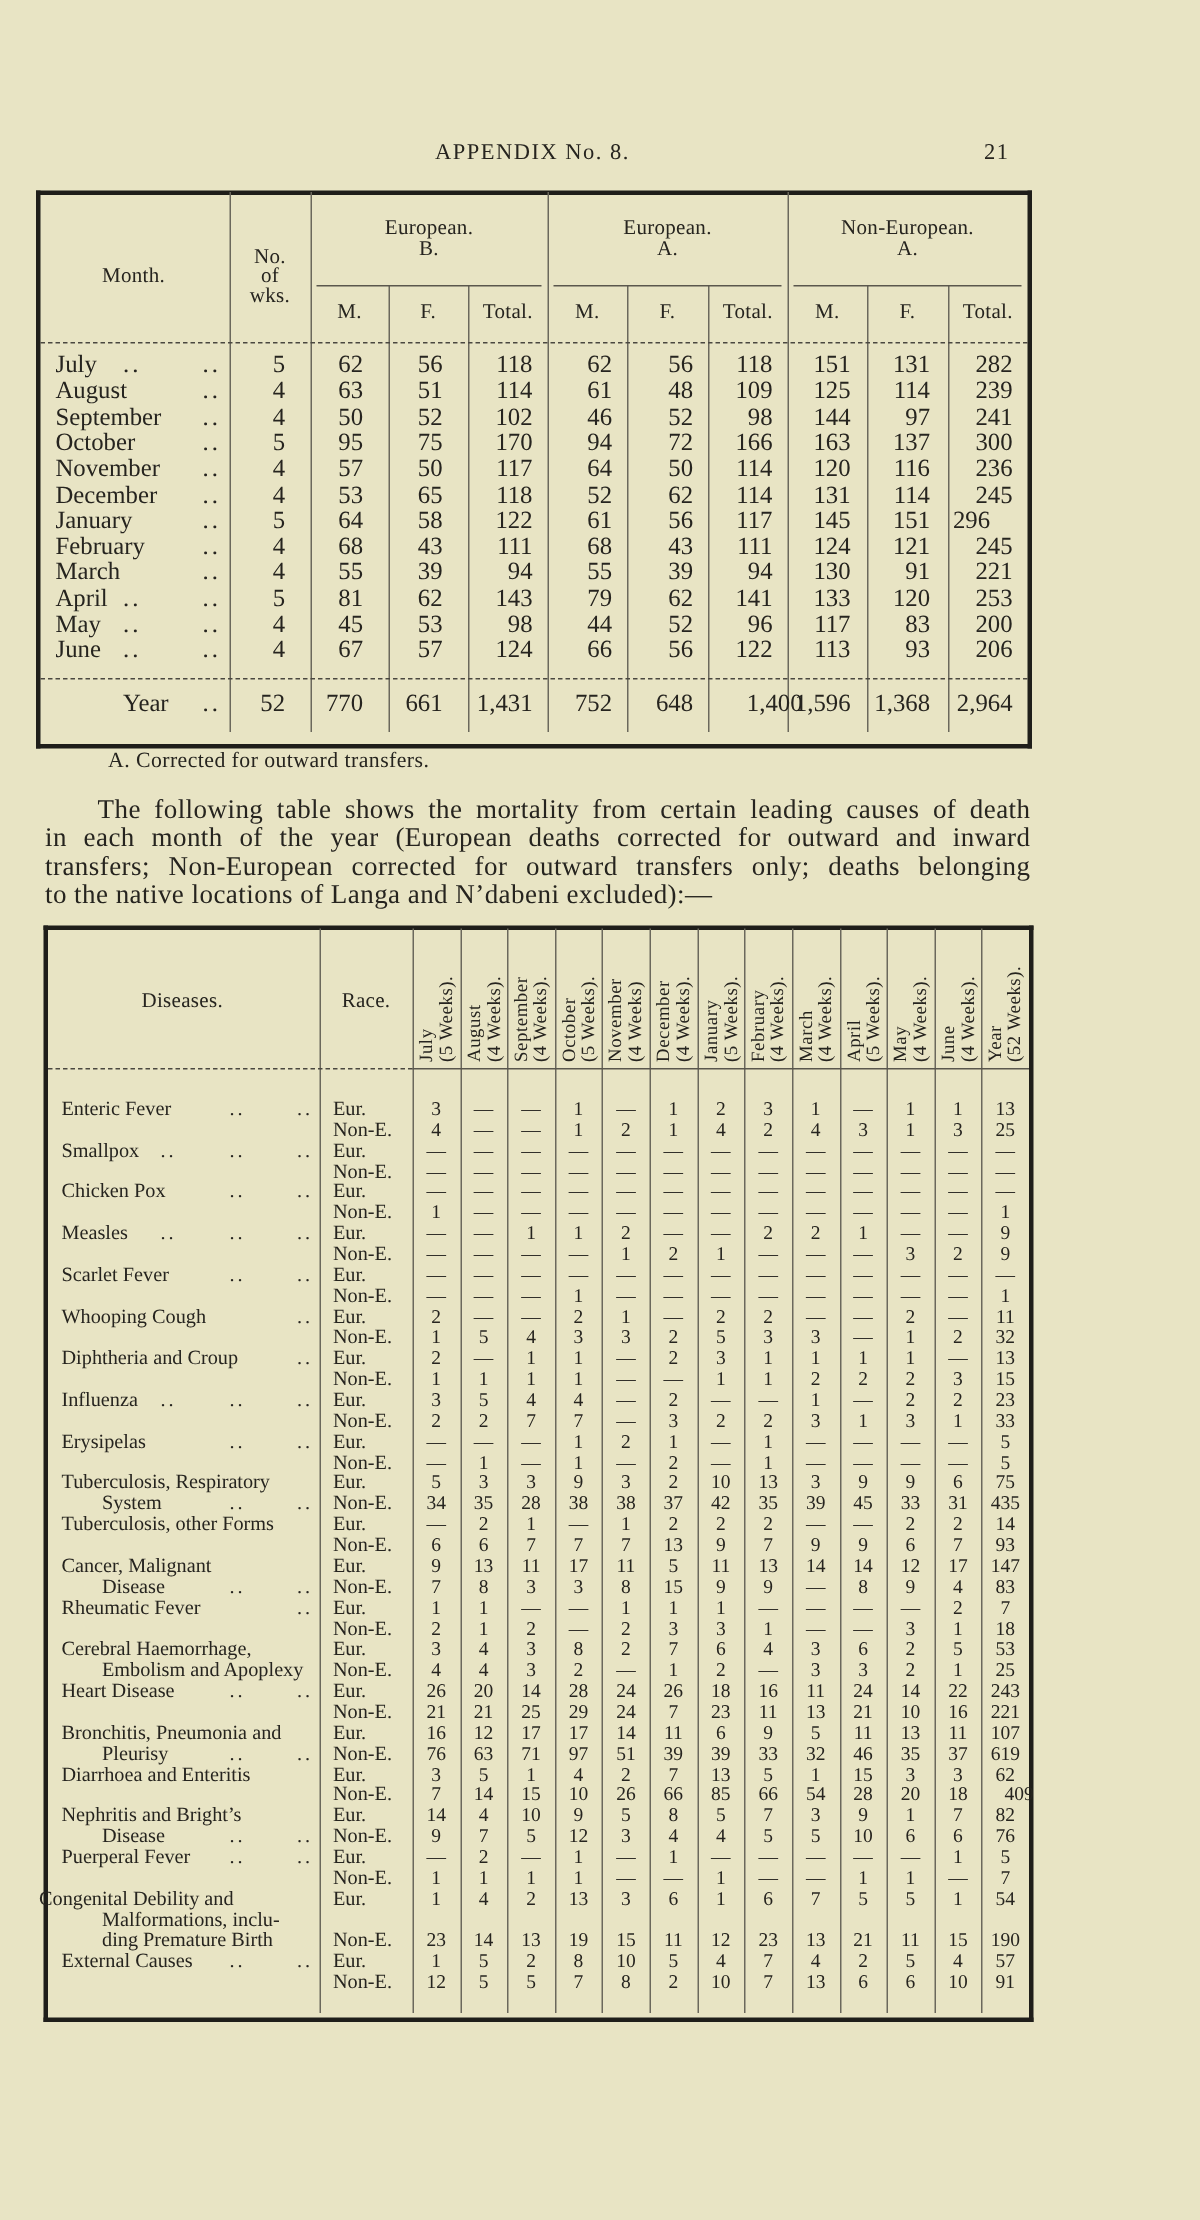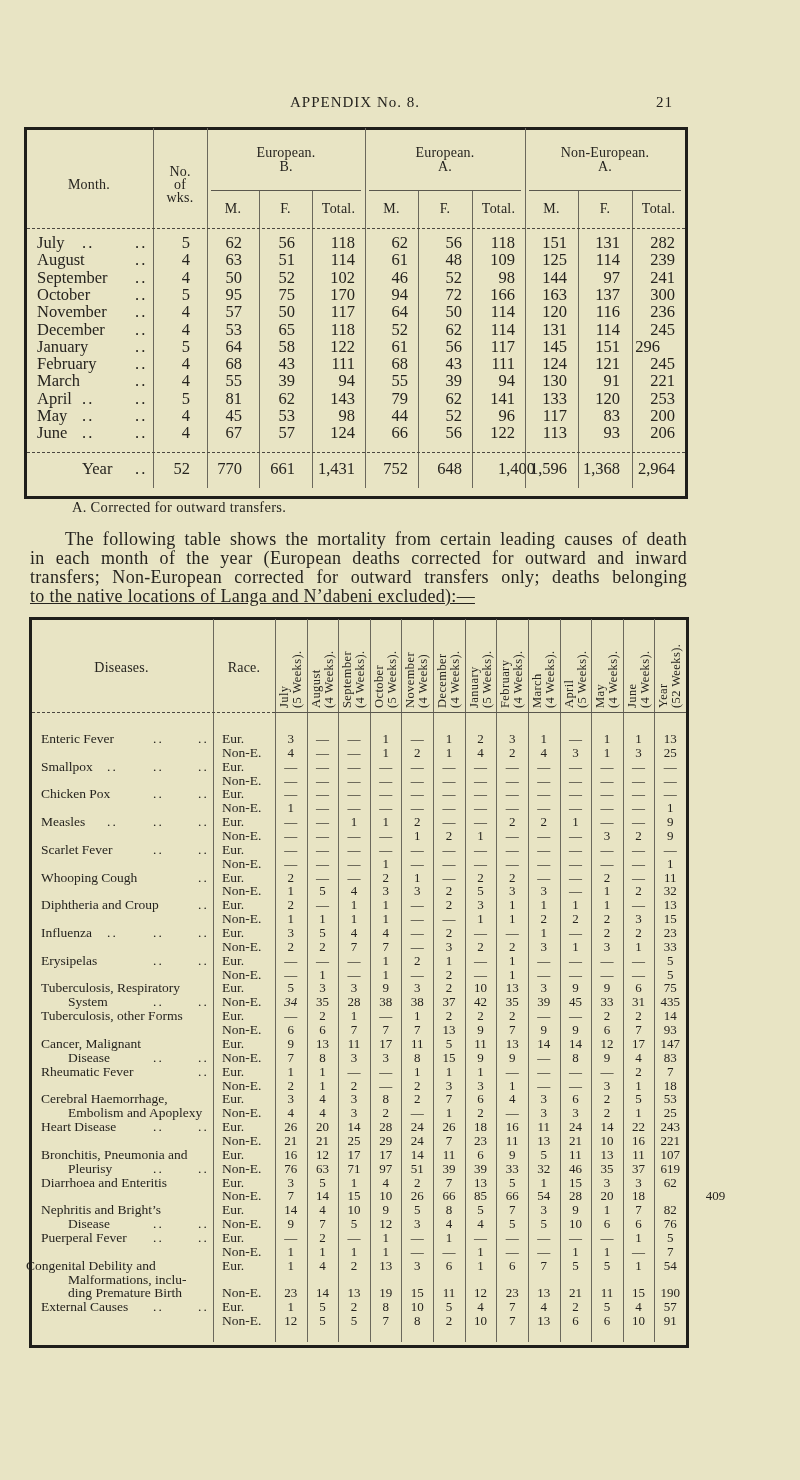"to the native locations of" div.pline { text-decoration: underline -> none }
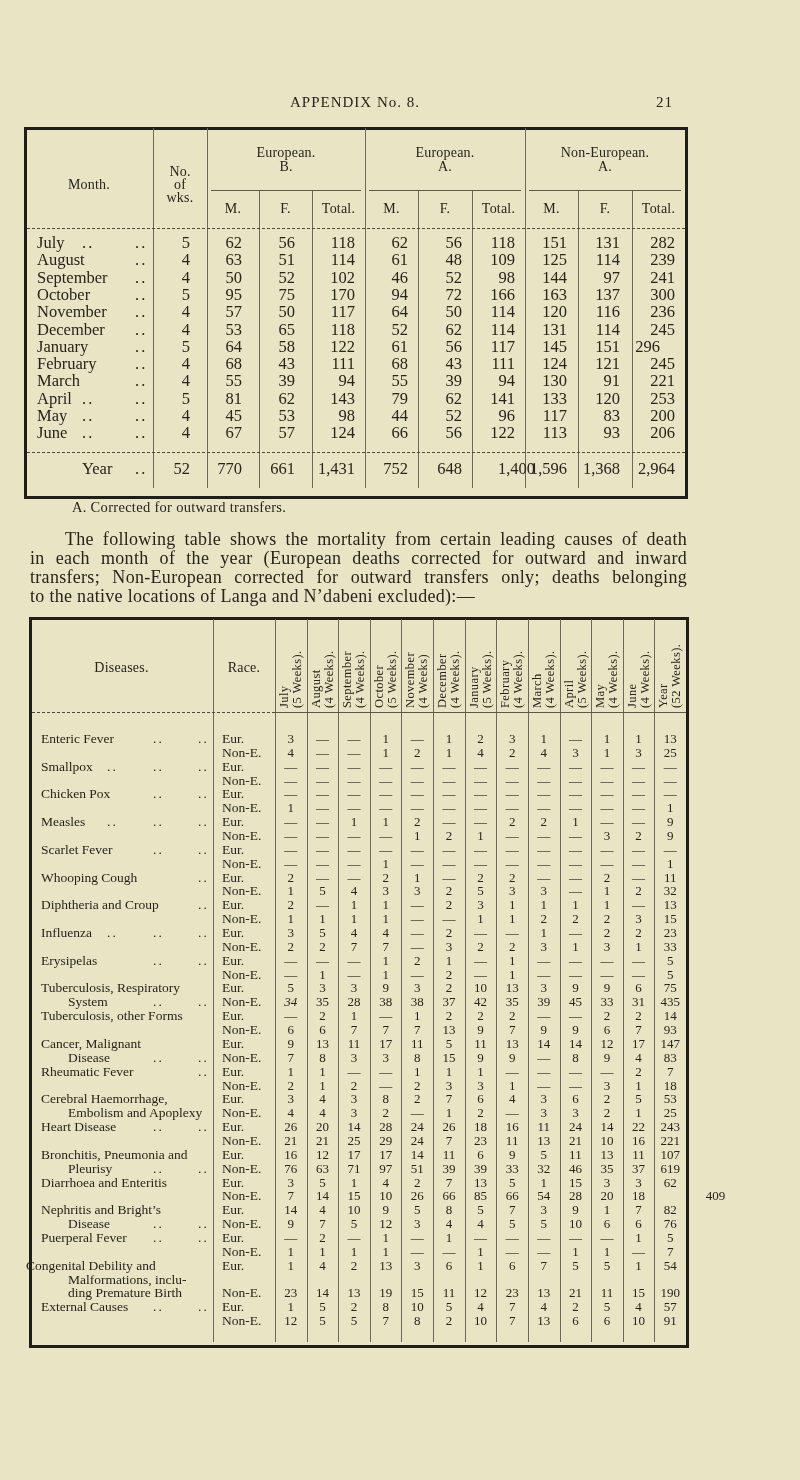"34" div.t { font-style: italic -> none }
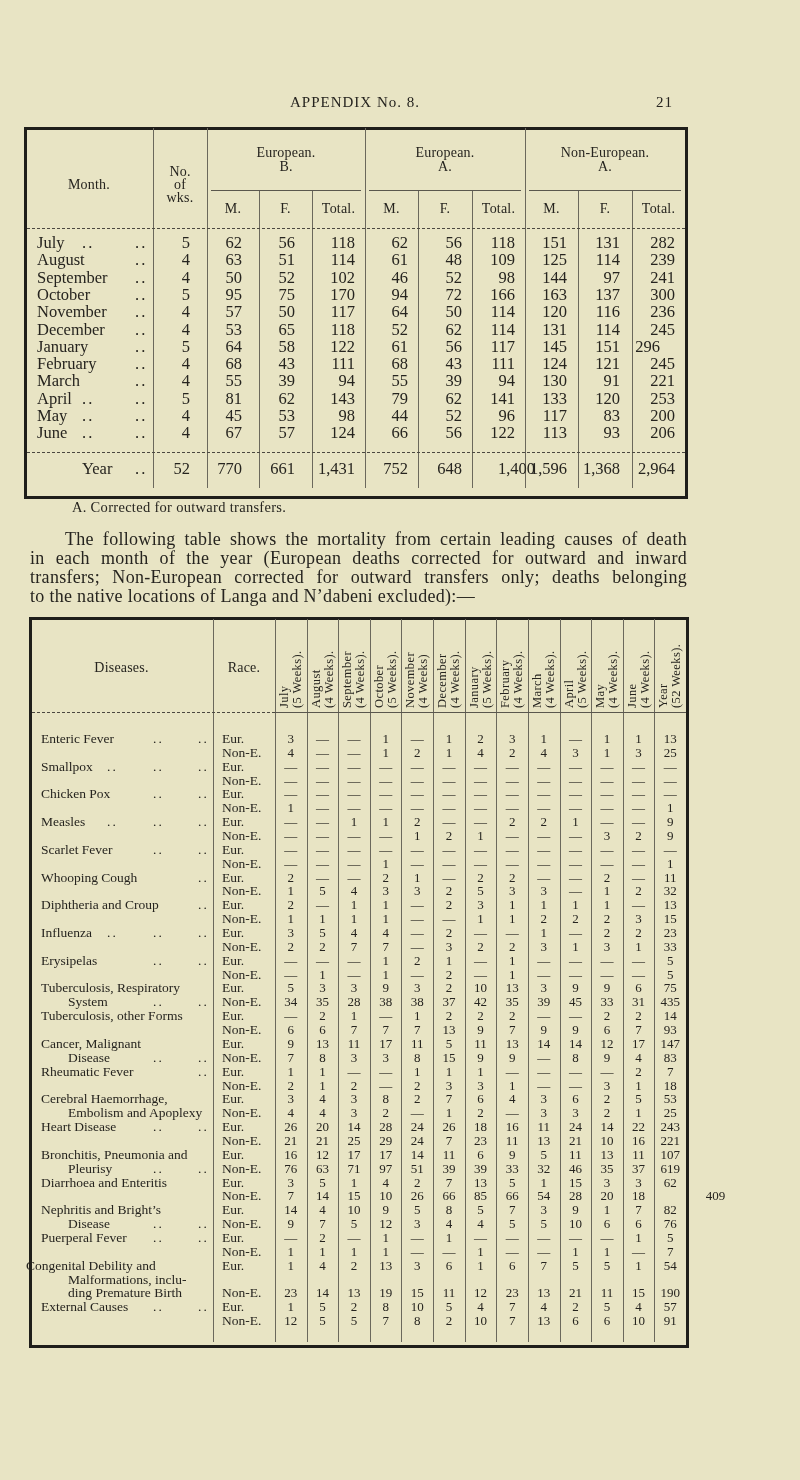"409" div.t { padding-left: 36px -> none }
